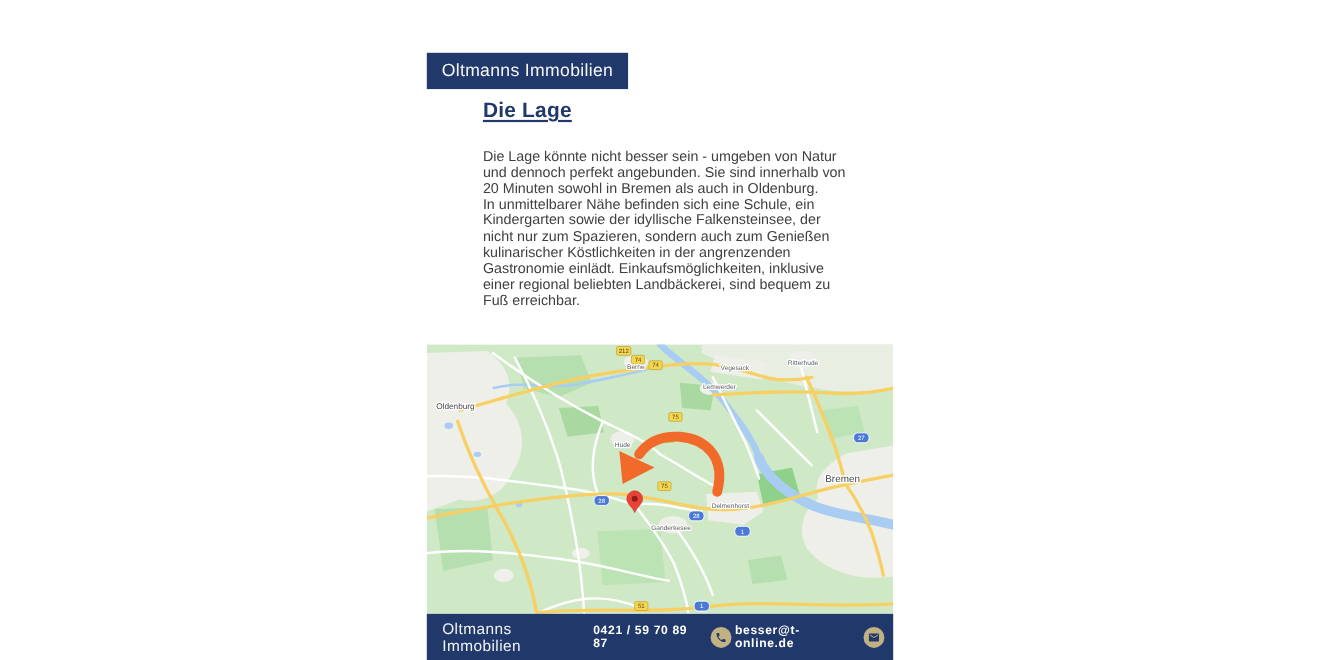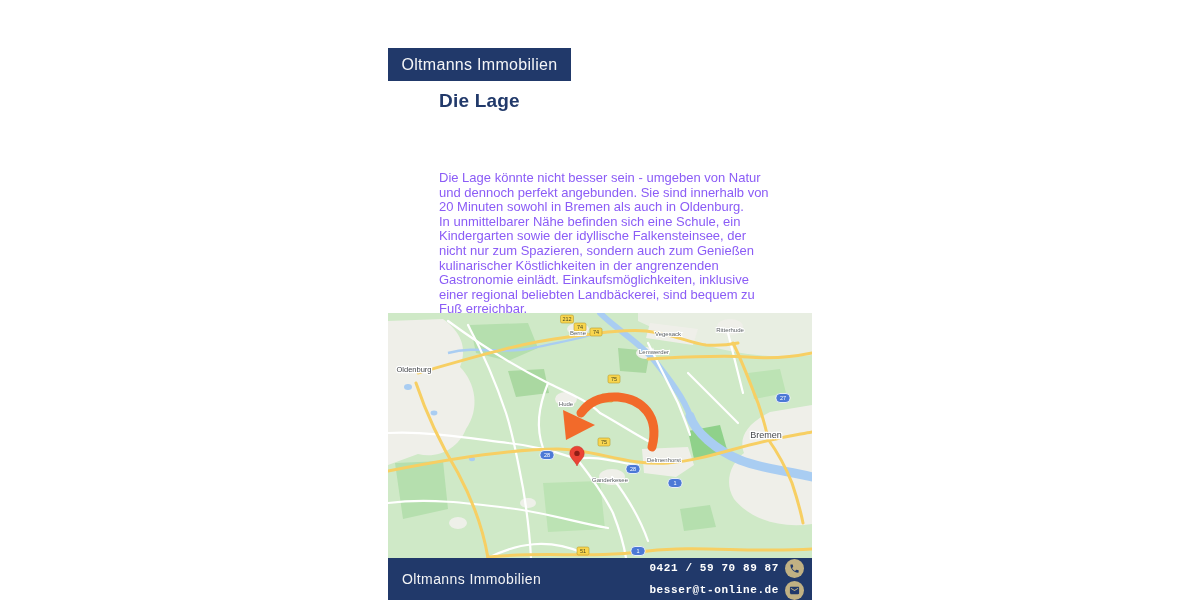"Die Lage" .section-title { text-decoration: none -> underline }
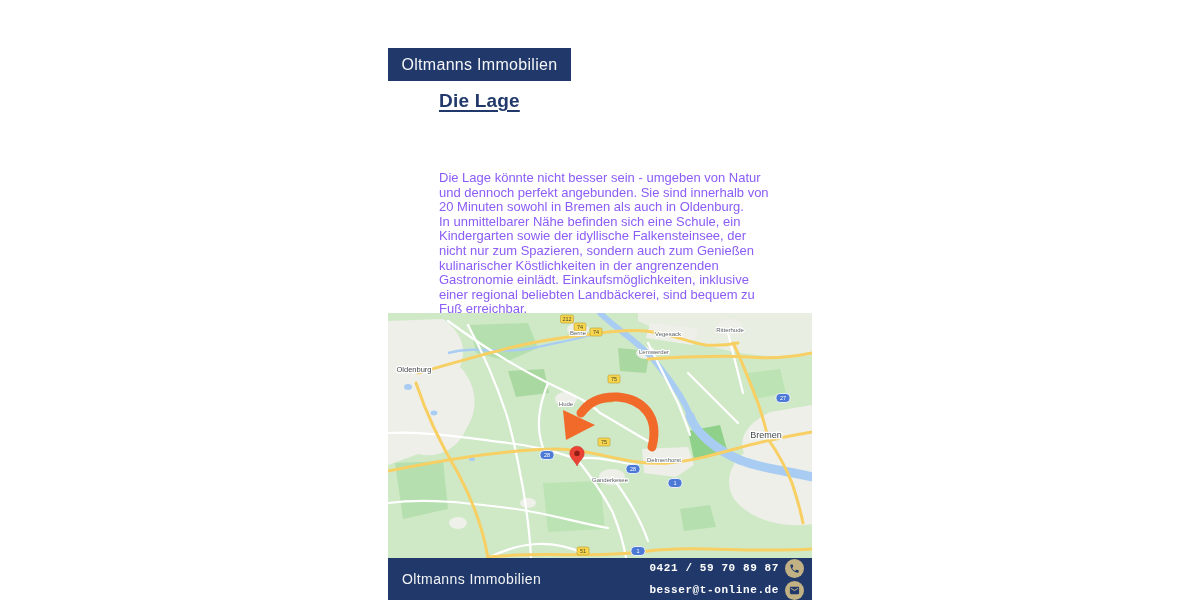"Die Lage könnte nicht besser" .body-text-wrap { color: #8b5cf6 -> #404040; margin-top: 36px -> none }
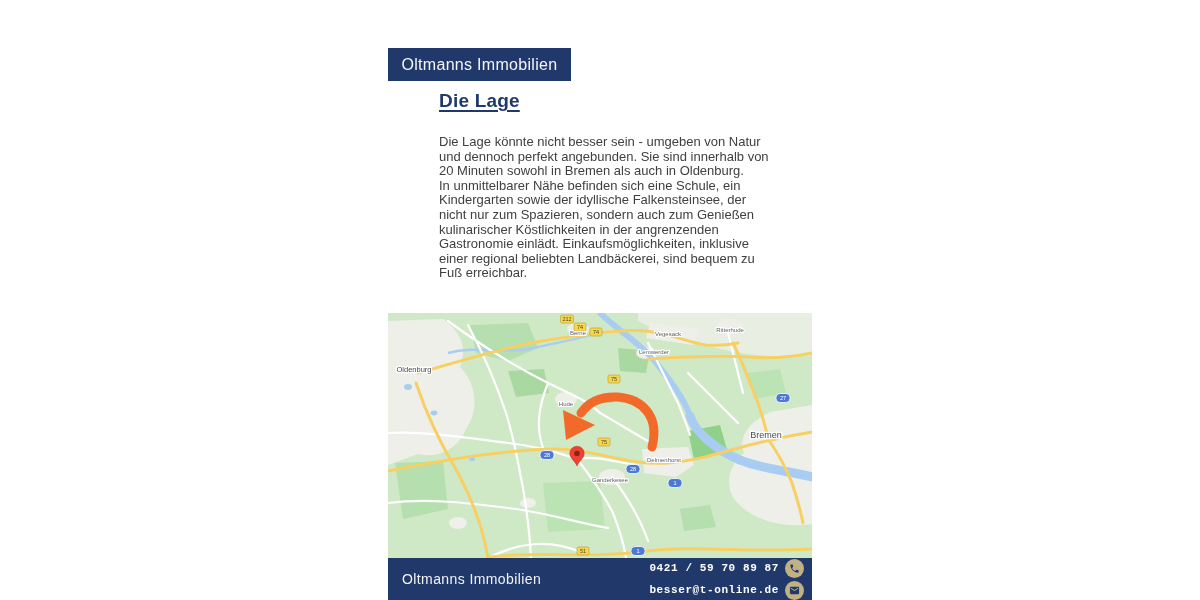"0421 / 59 70 89" .contact-col { flex-direction: column -> row; font-family: Liberation Mono, monospace -> none }
